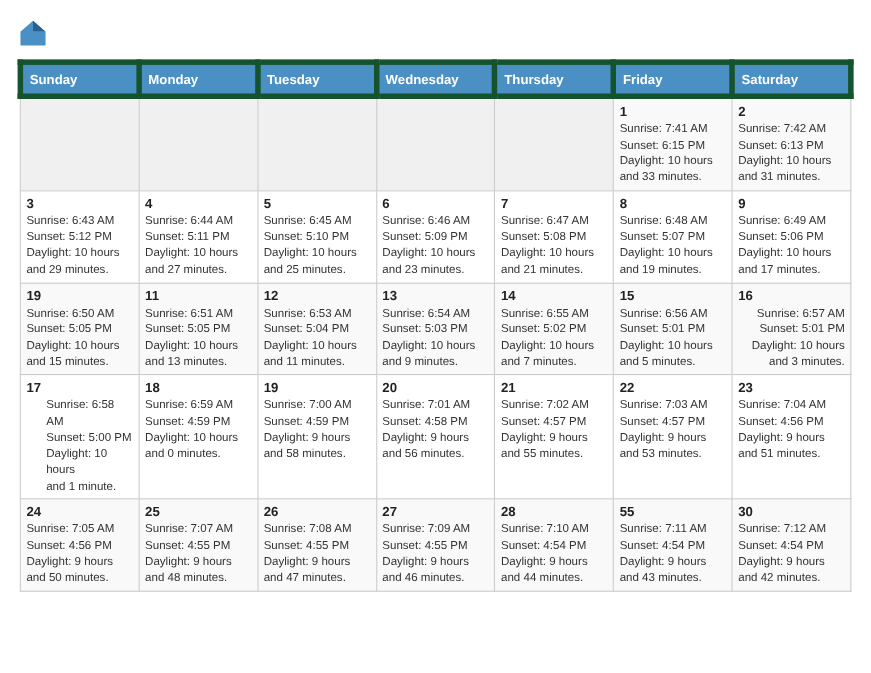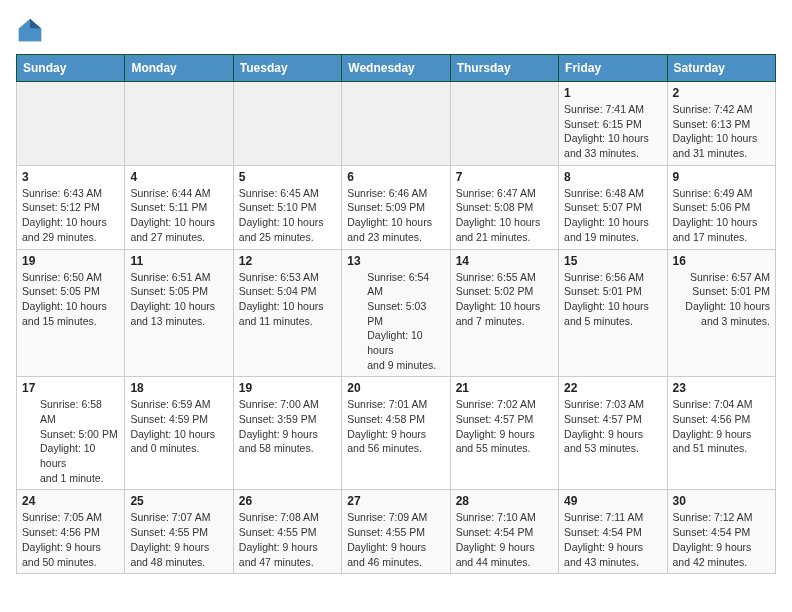"Sunday" .calendar thead th { border: 1px solid #14532d -> 5px solid #14532d }
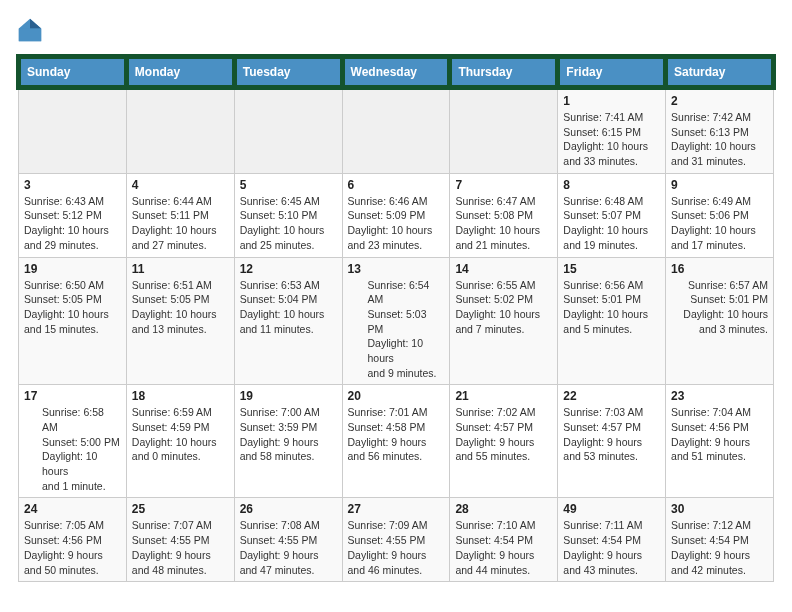"Sunrise: 6:54 AM" div.day-info { margin-left: 20px -> none }
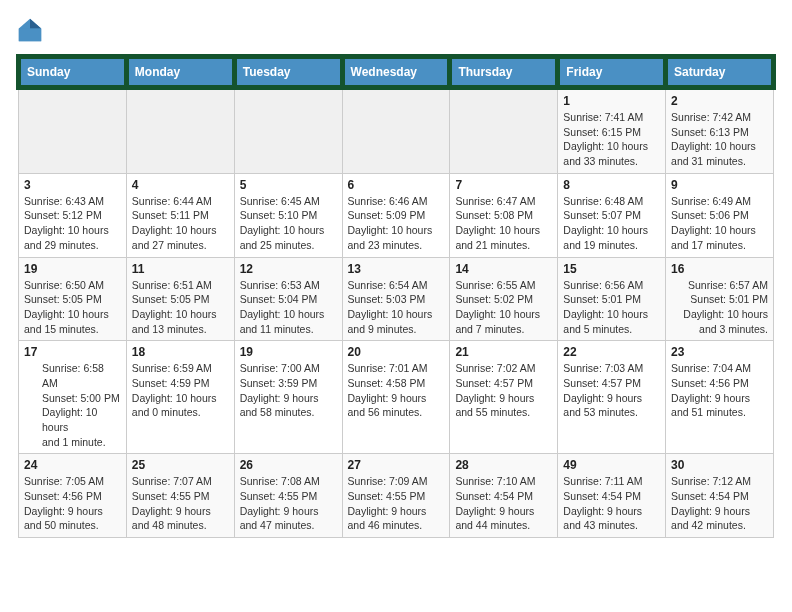"Sunrise: 7:00 AM" div.day-info { text: 3:59 -> 4:59 }
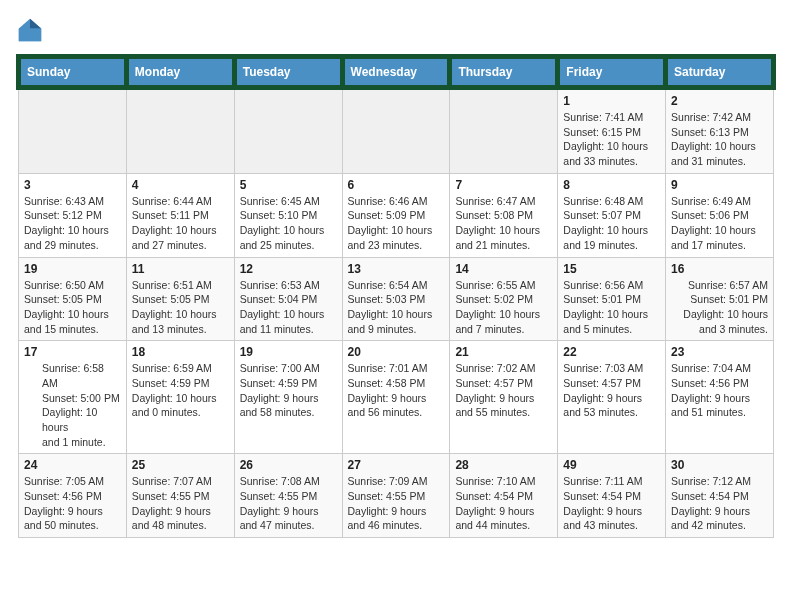"49" span.day-num { text: 49 -> 55 }
